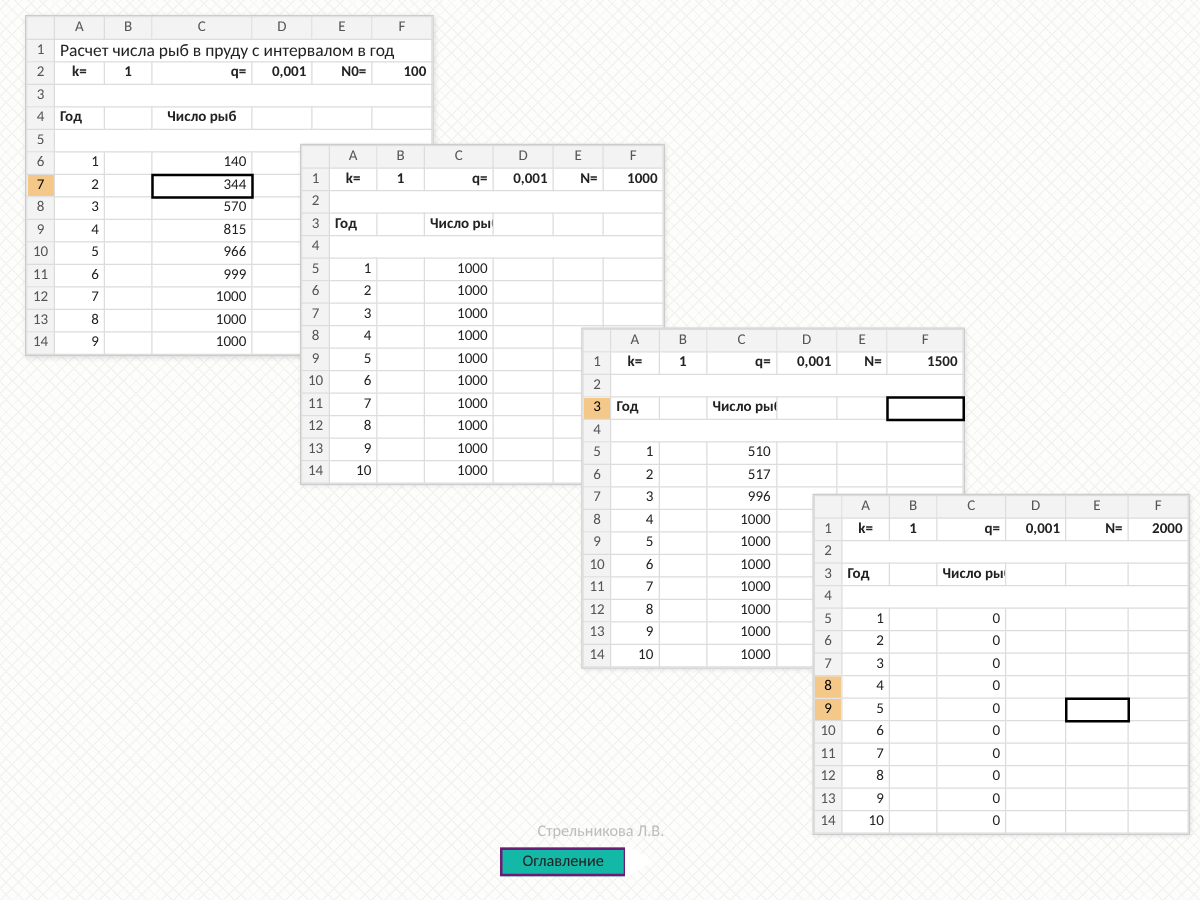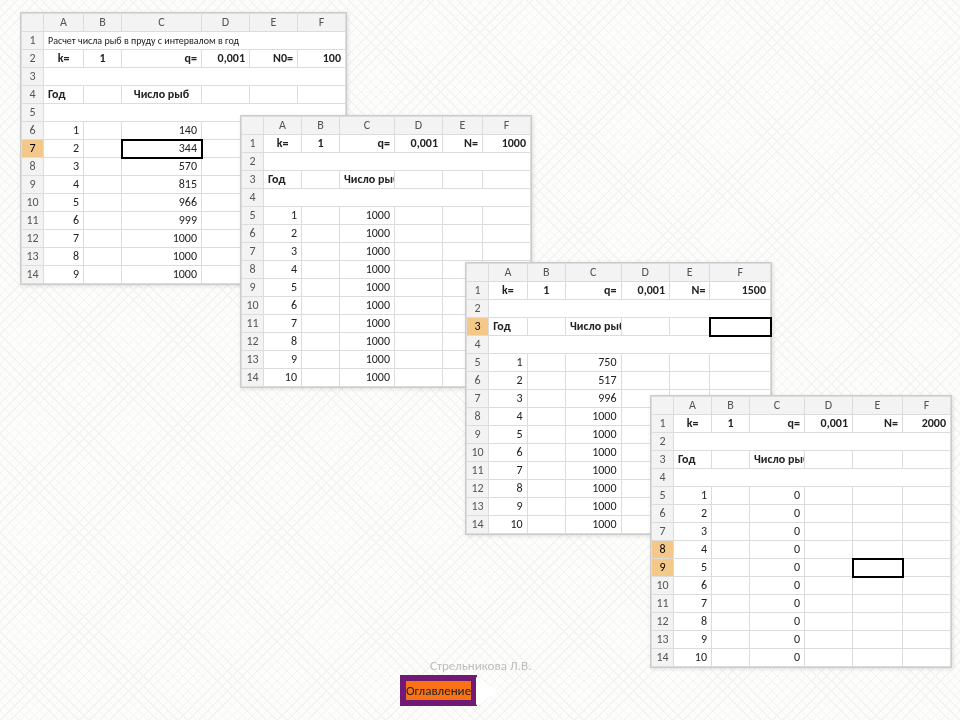"Расчет числа рыб в пруду" .title-span { font-size: 10px -> 14px }
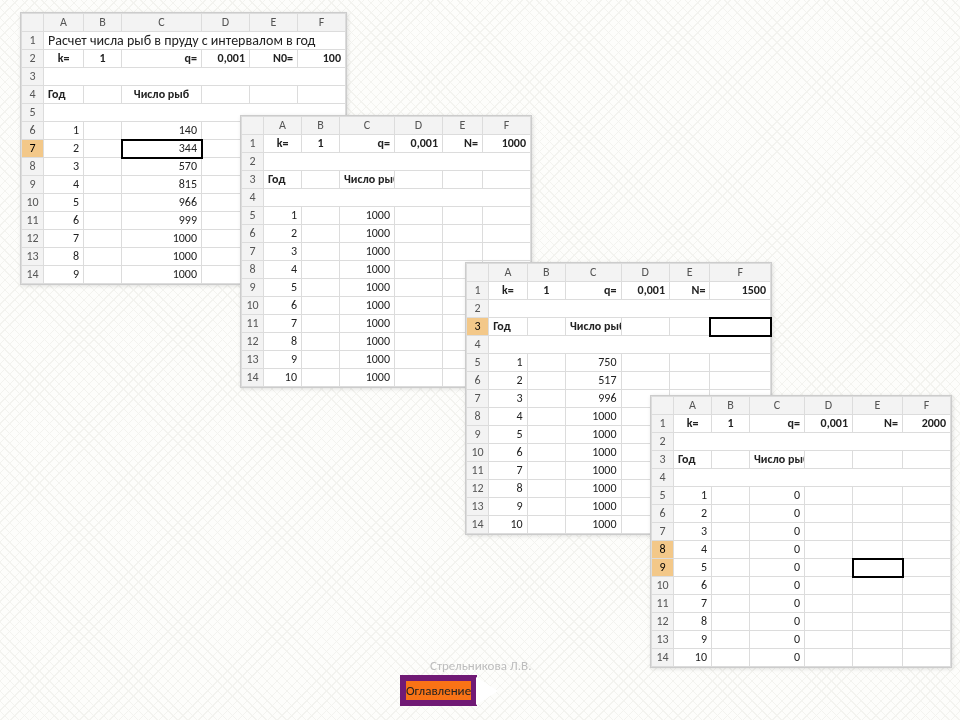"750" td.n { text: 750 -> 510 }
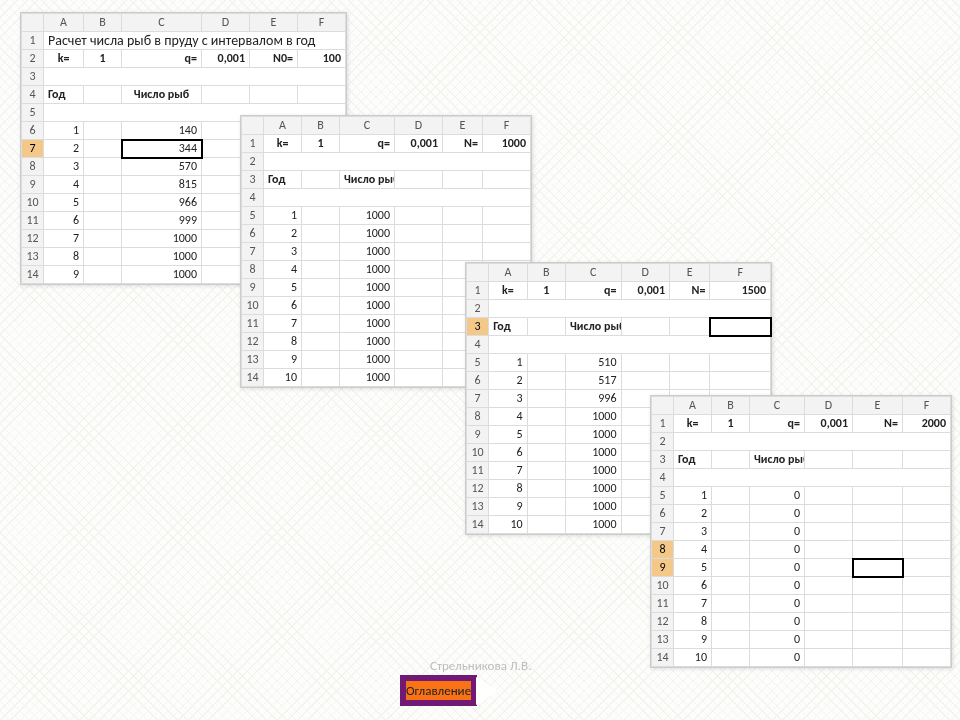"Оглавление" .toc .box { background: #f97316 -> #14b8a6; border: 6px solid #701a75 -> 2px solid #701a75; padding: 2px 0 -> 2px 16px }
